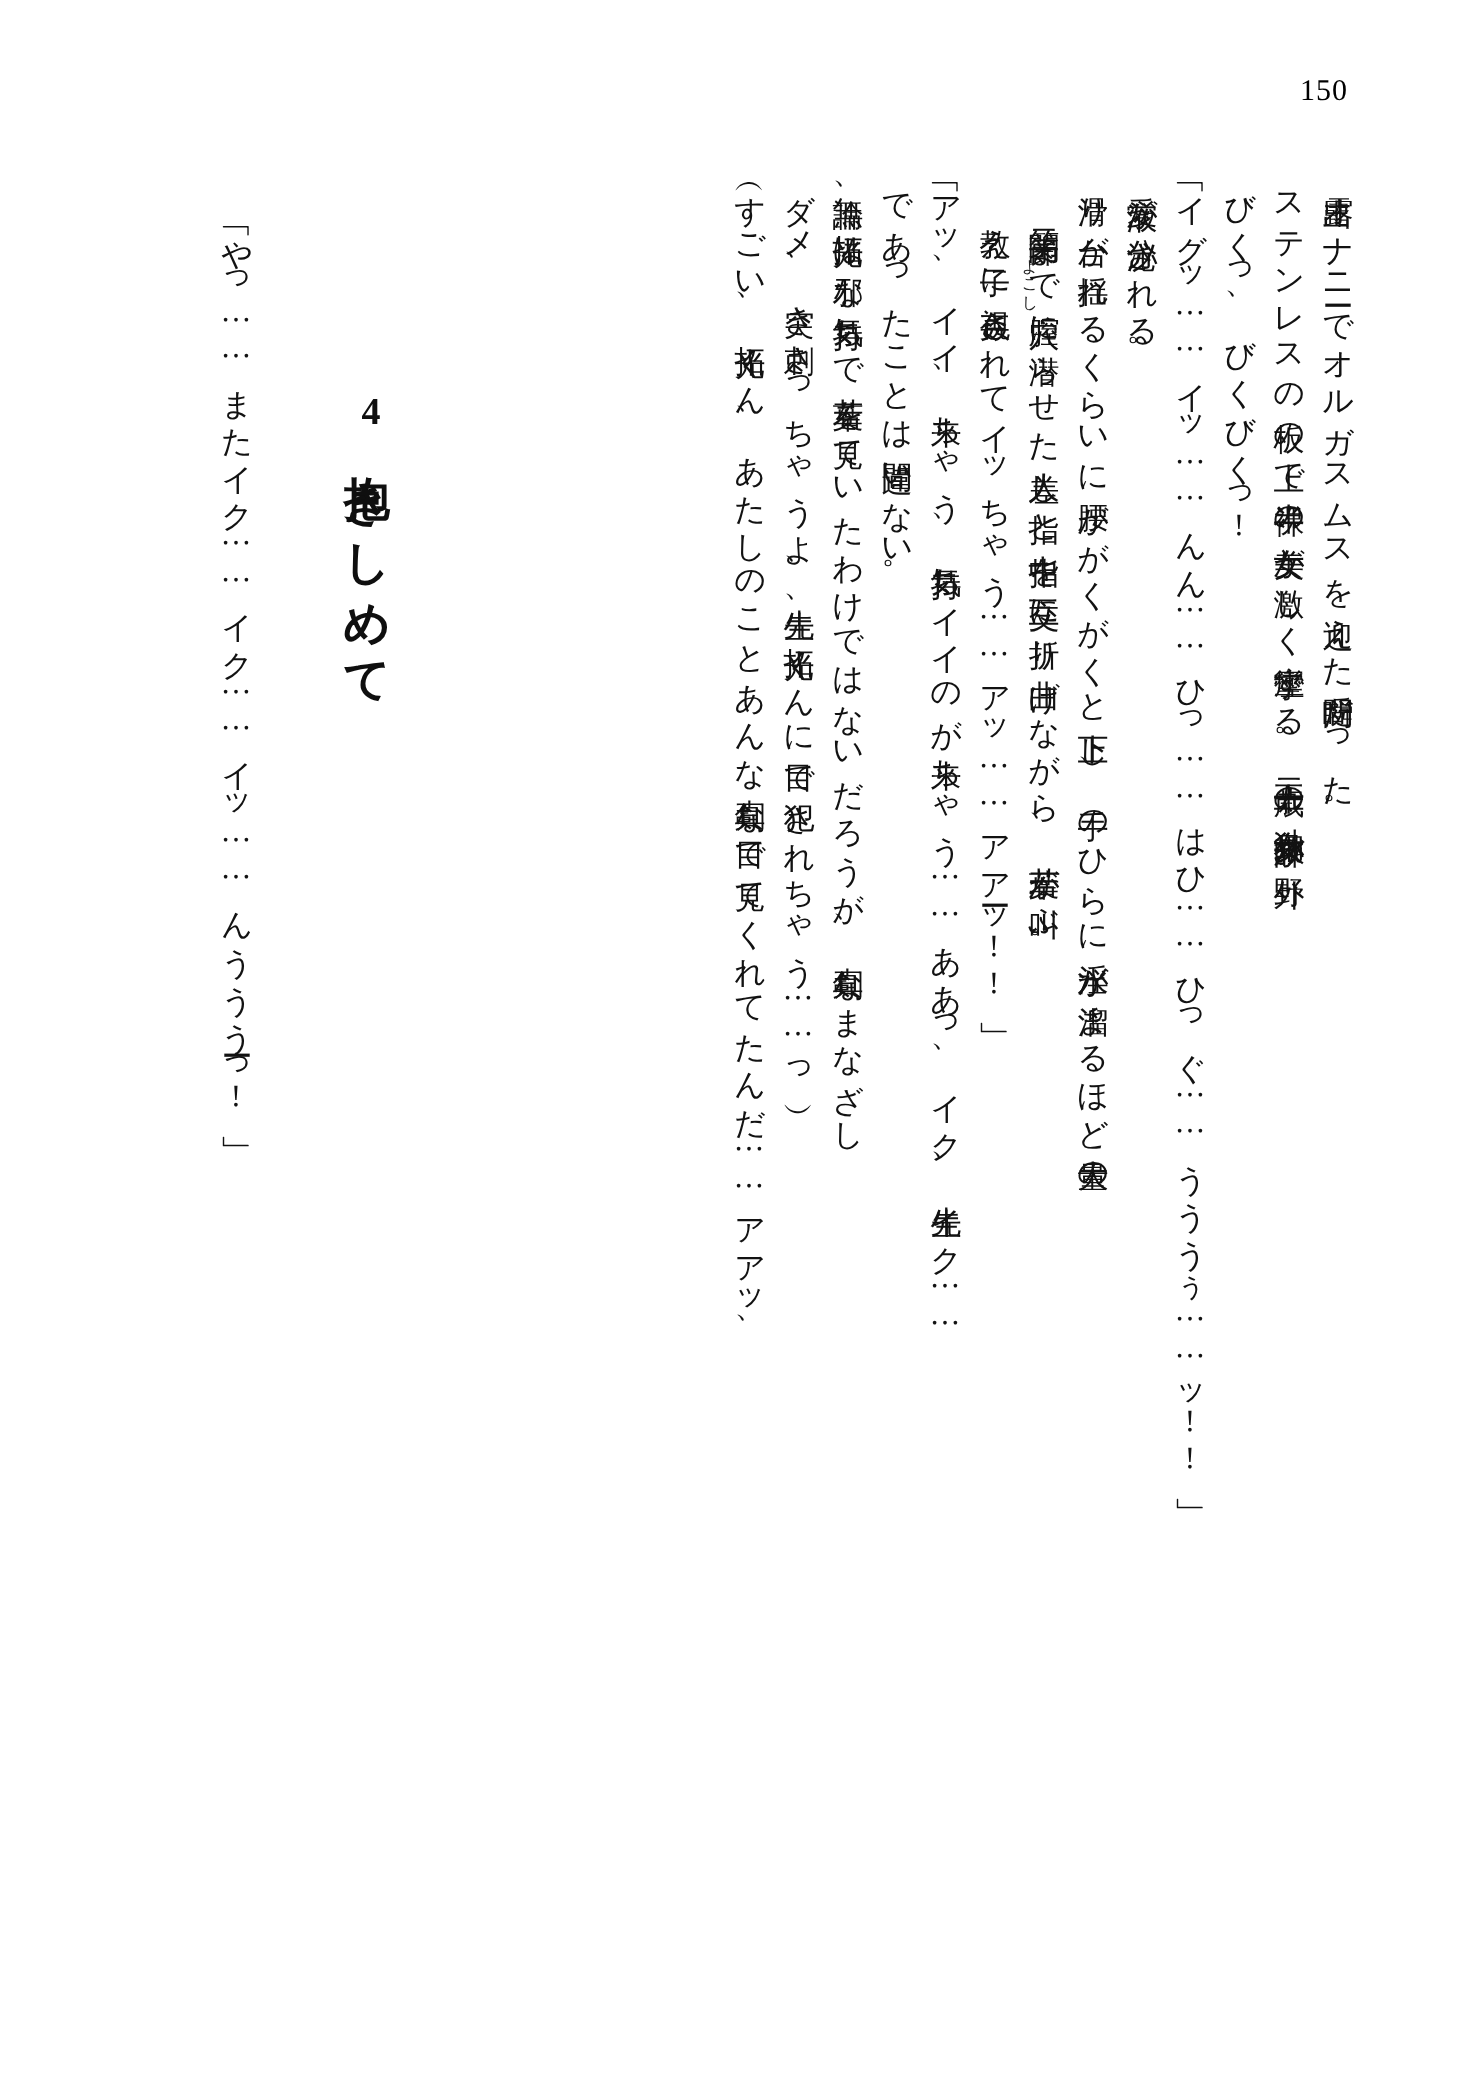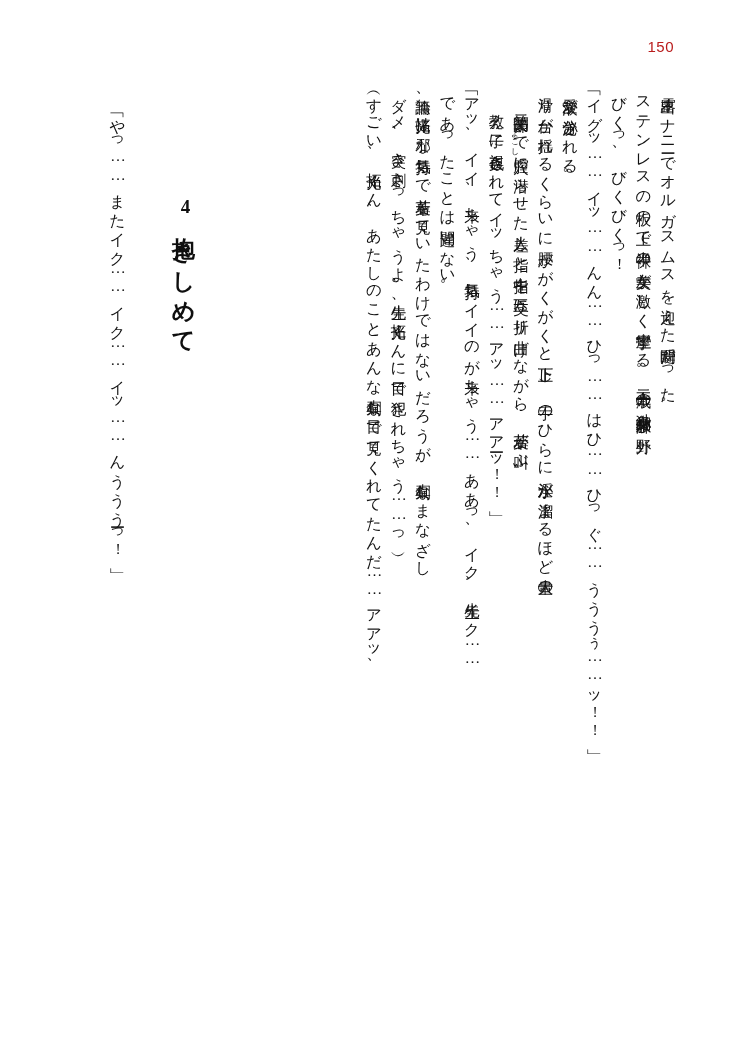"150" .page-number { color: #b91c1c -> #000000; font-family: Liberation Sans, sans-serif -> Liberation Serif, serif }
